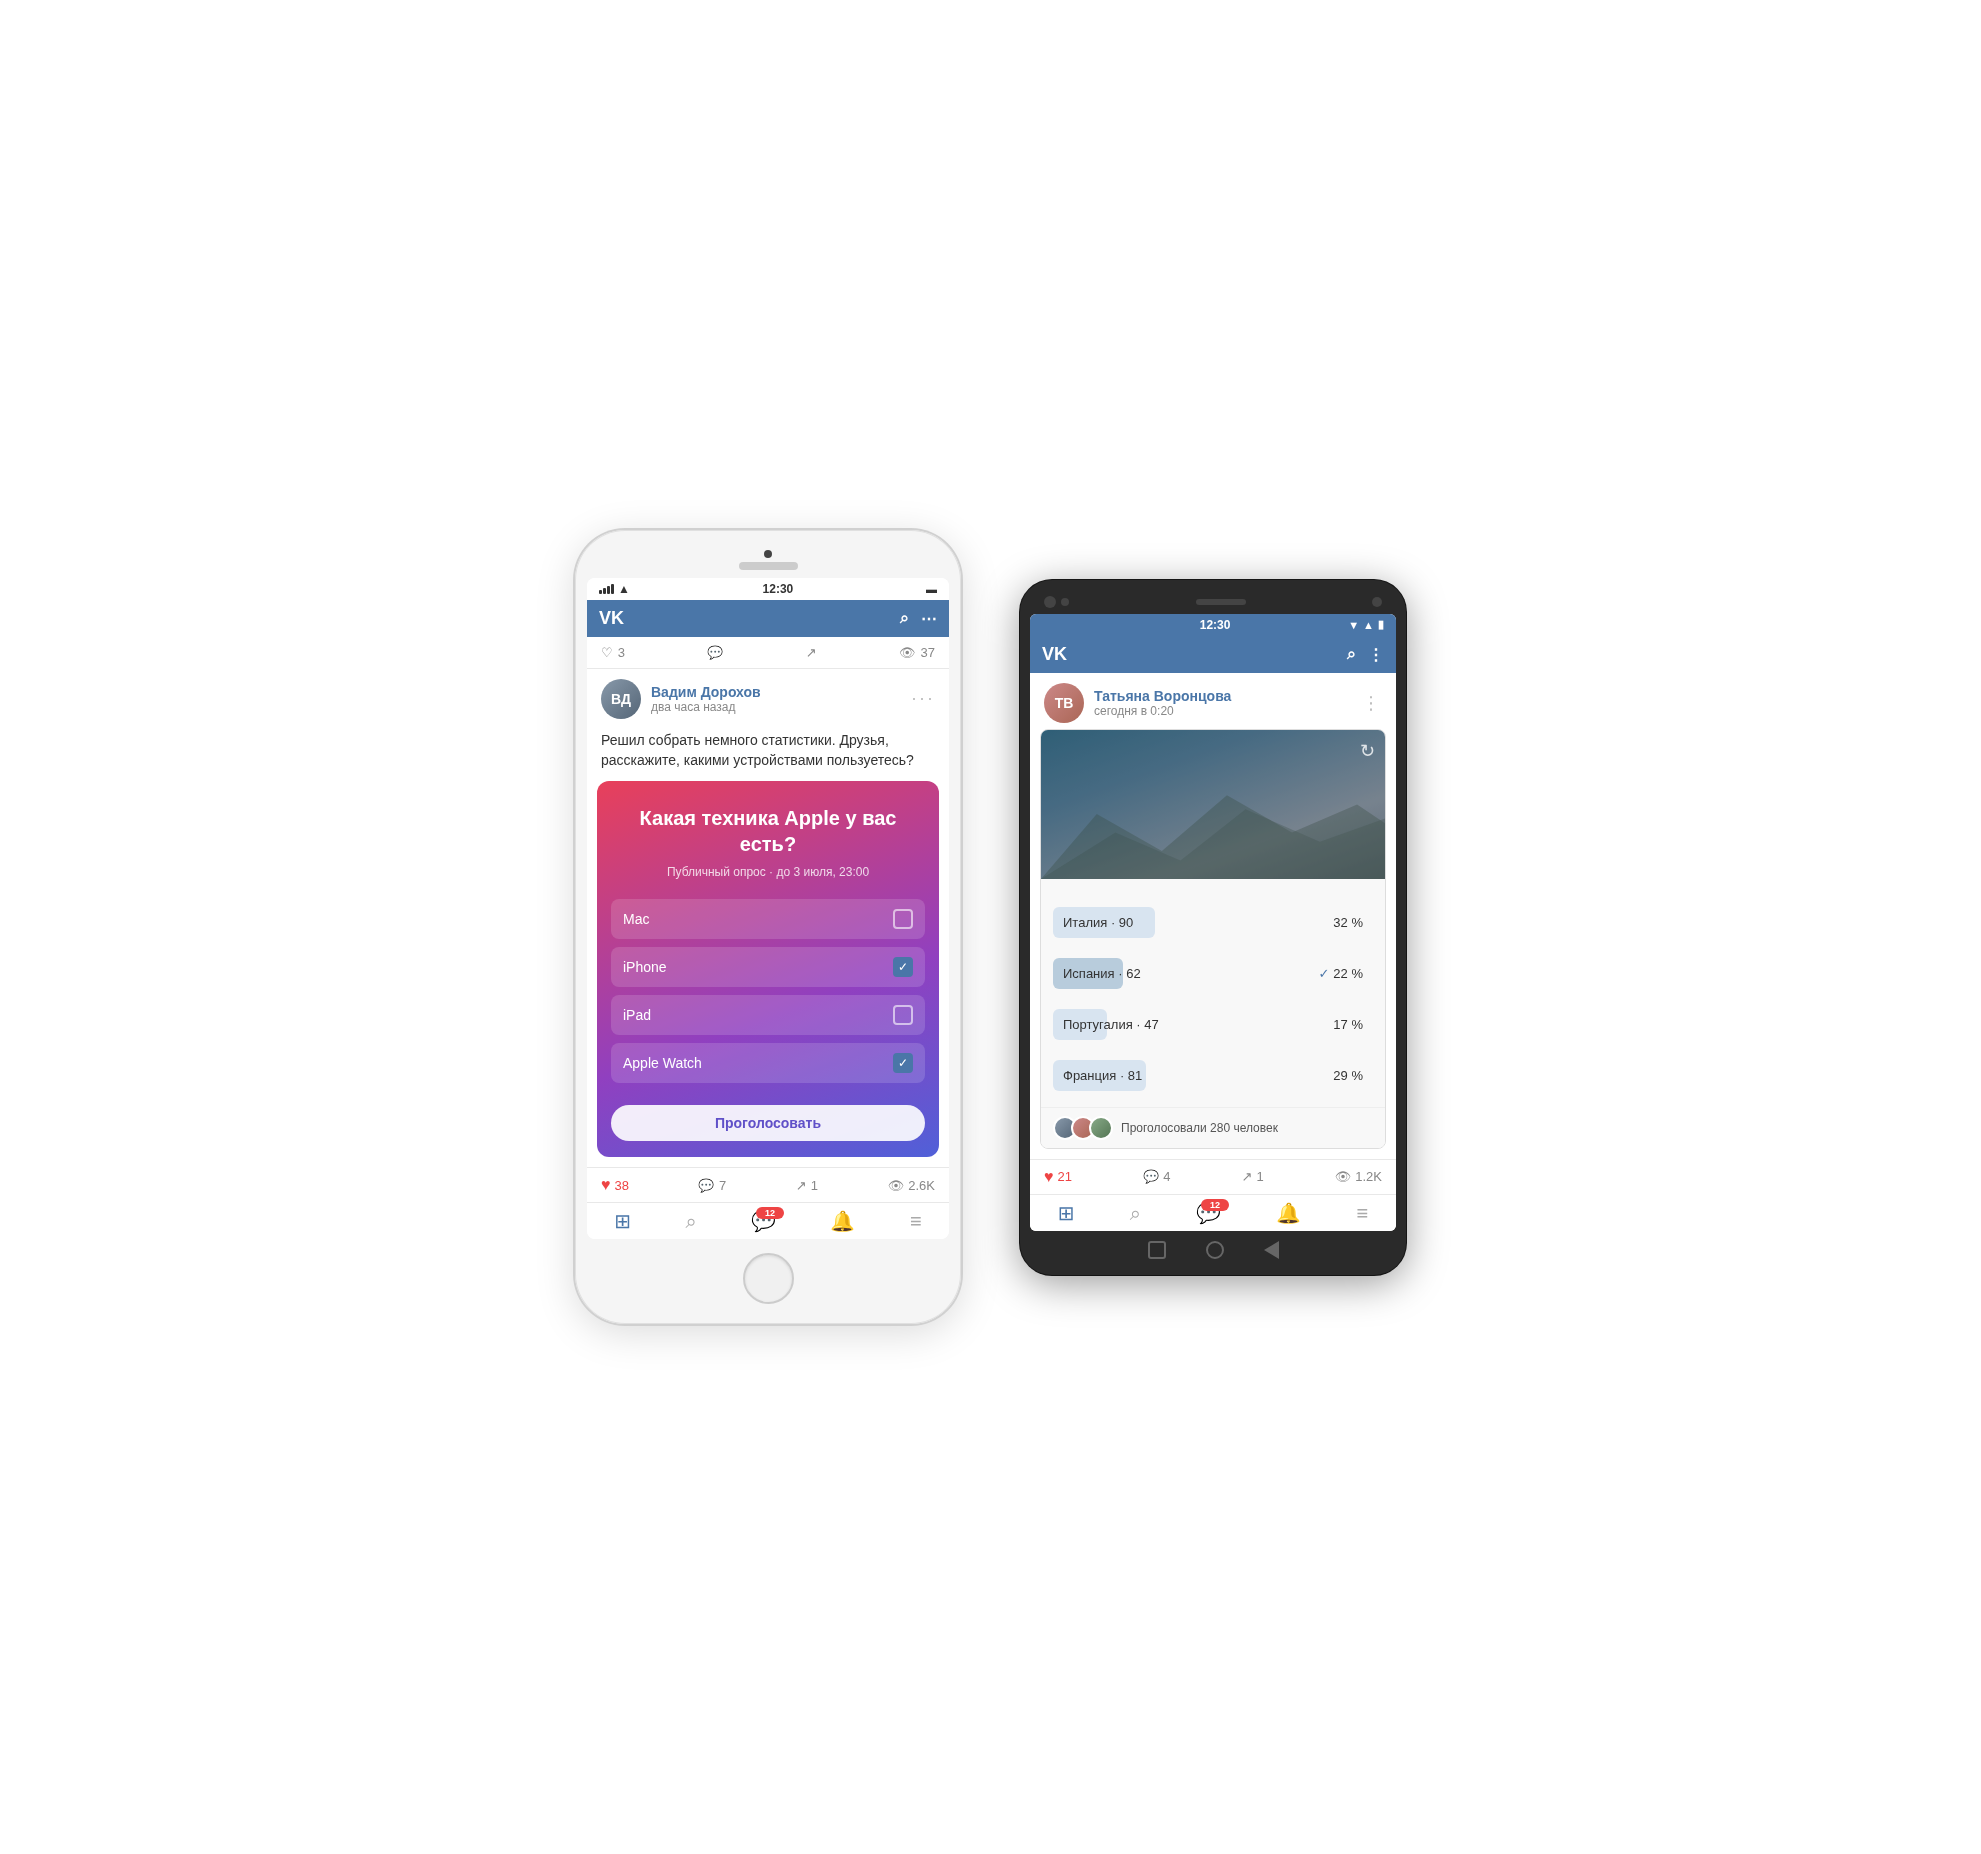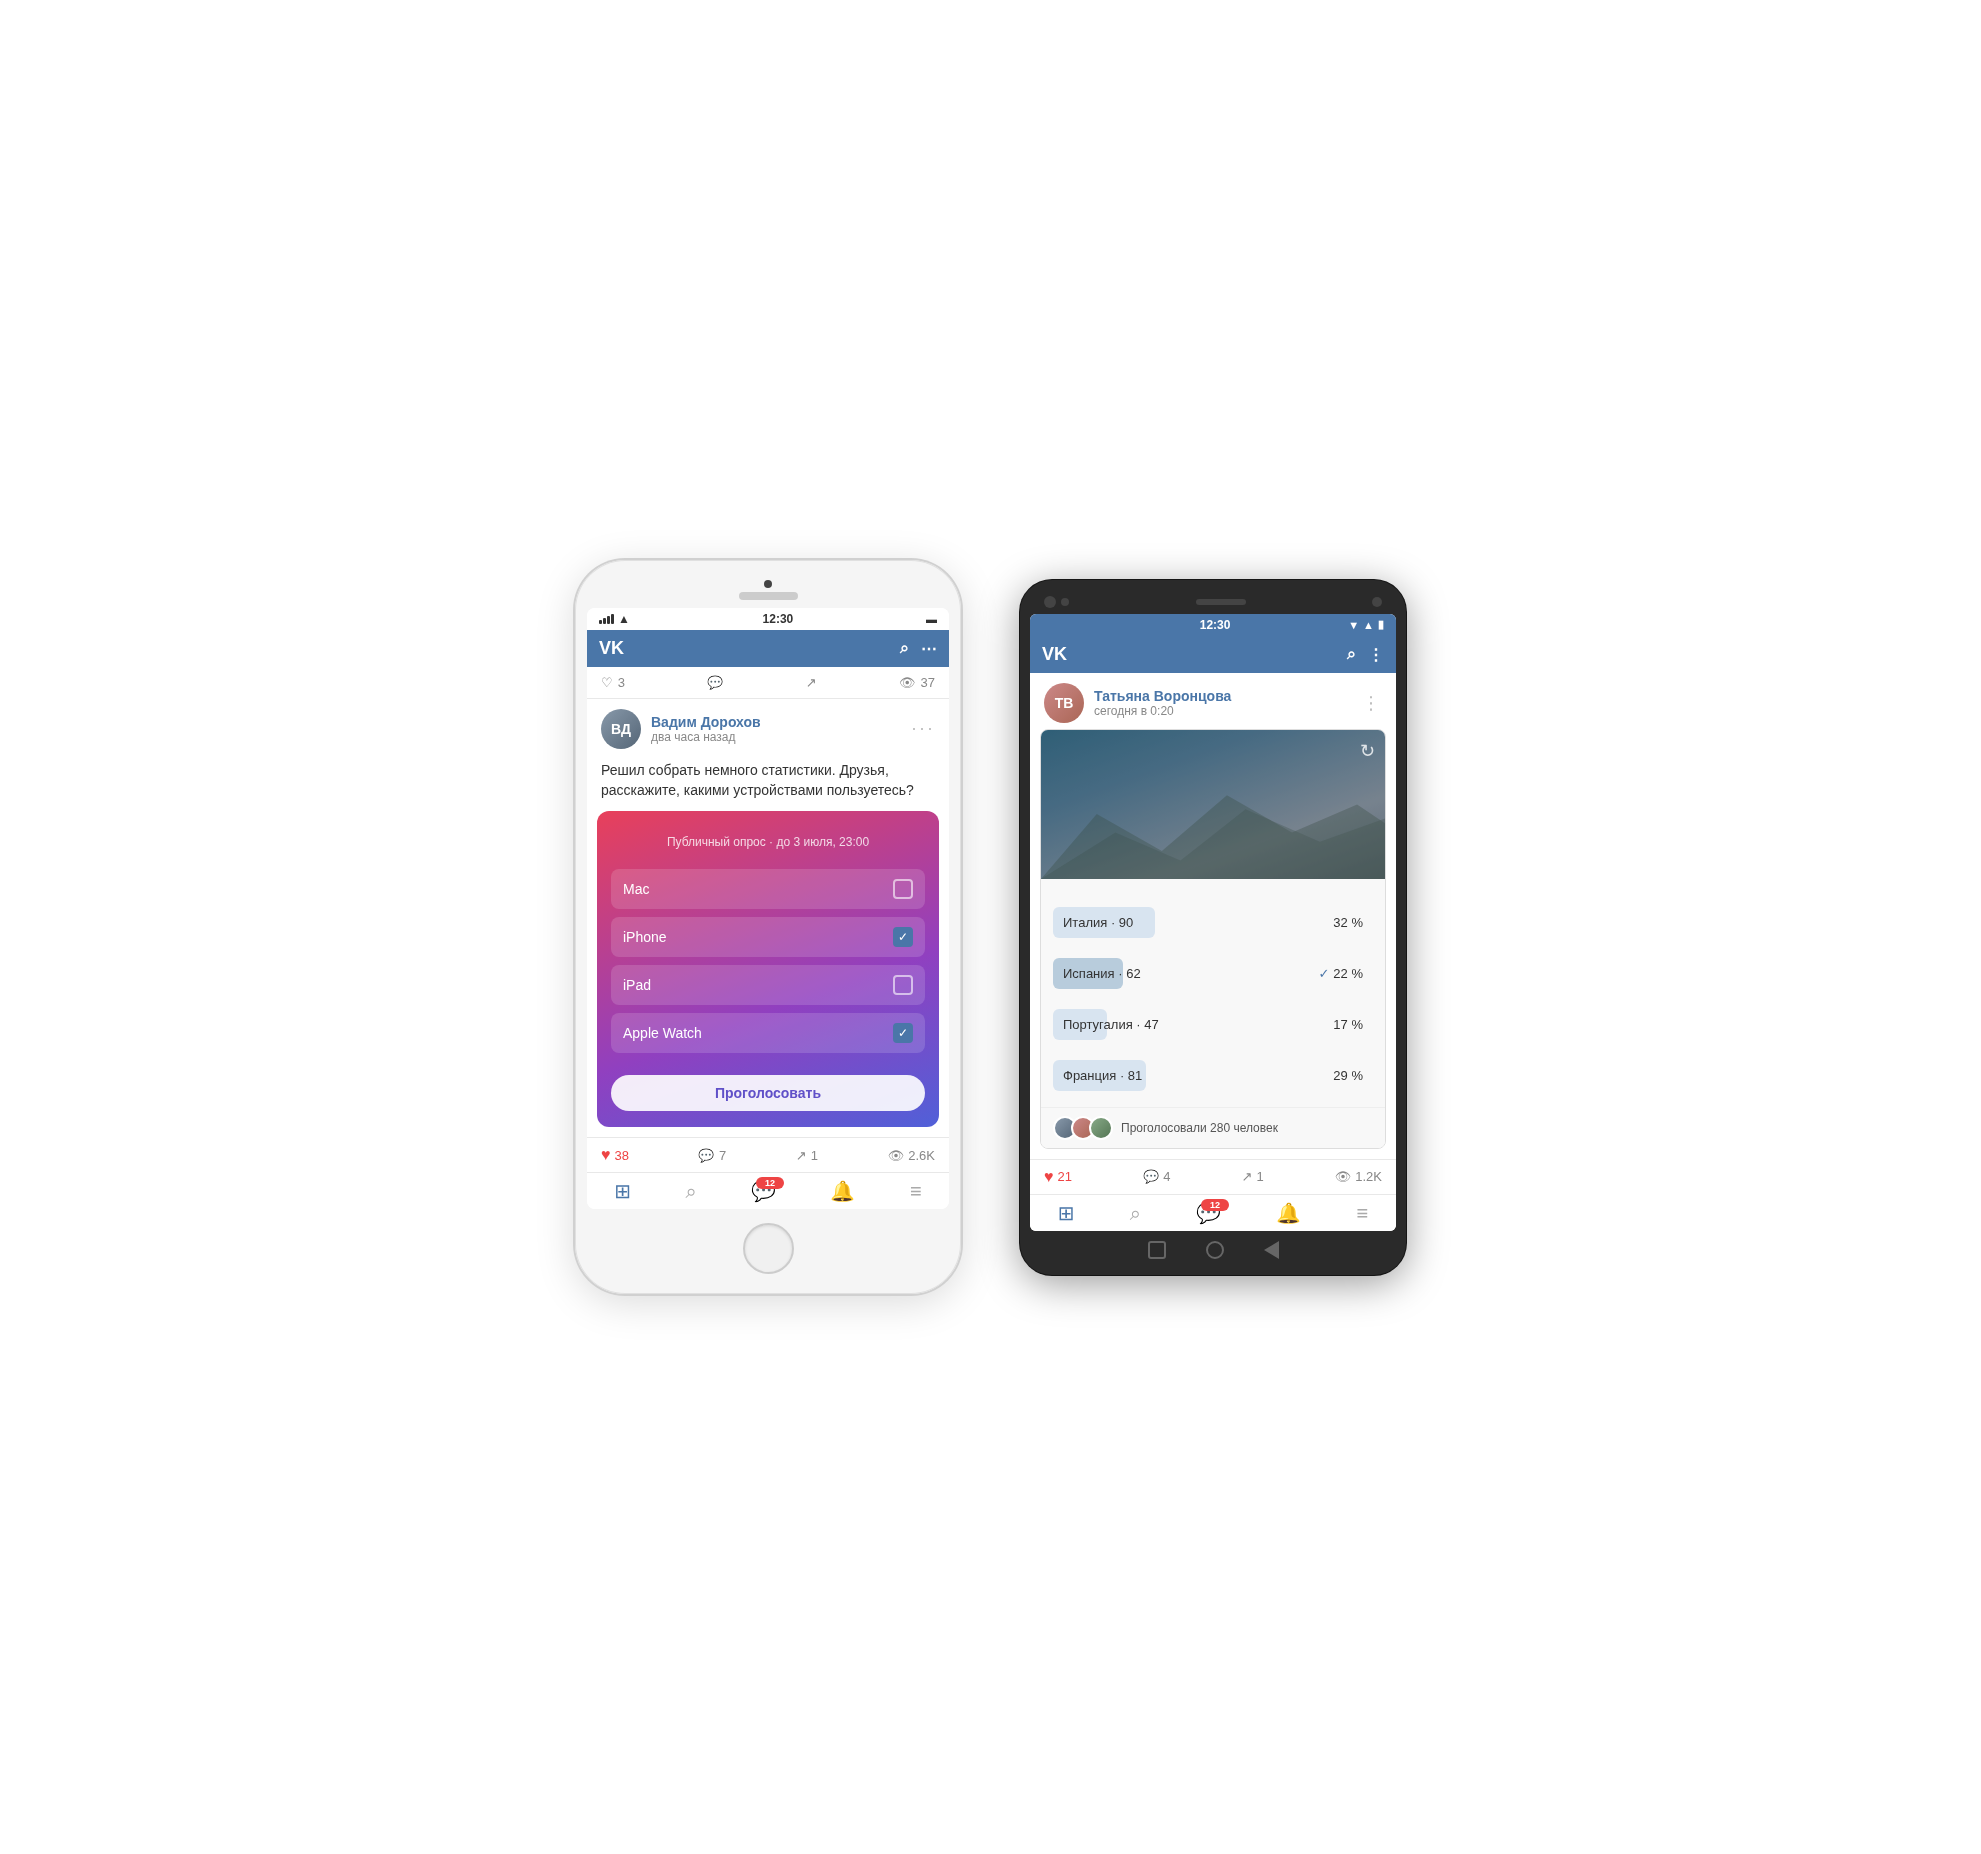"Какая техника Apple у вас" div.poll-title-iphone { html: none -> <div>Какая техника Apple у вас есть?</div> }
